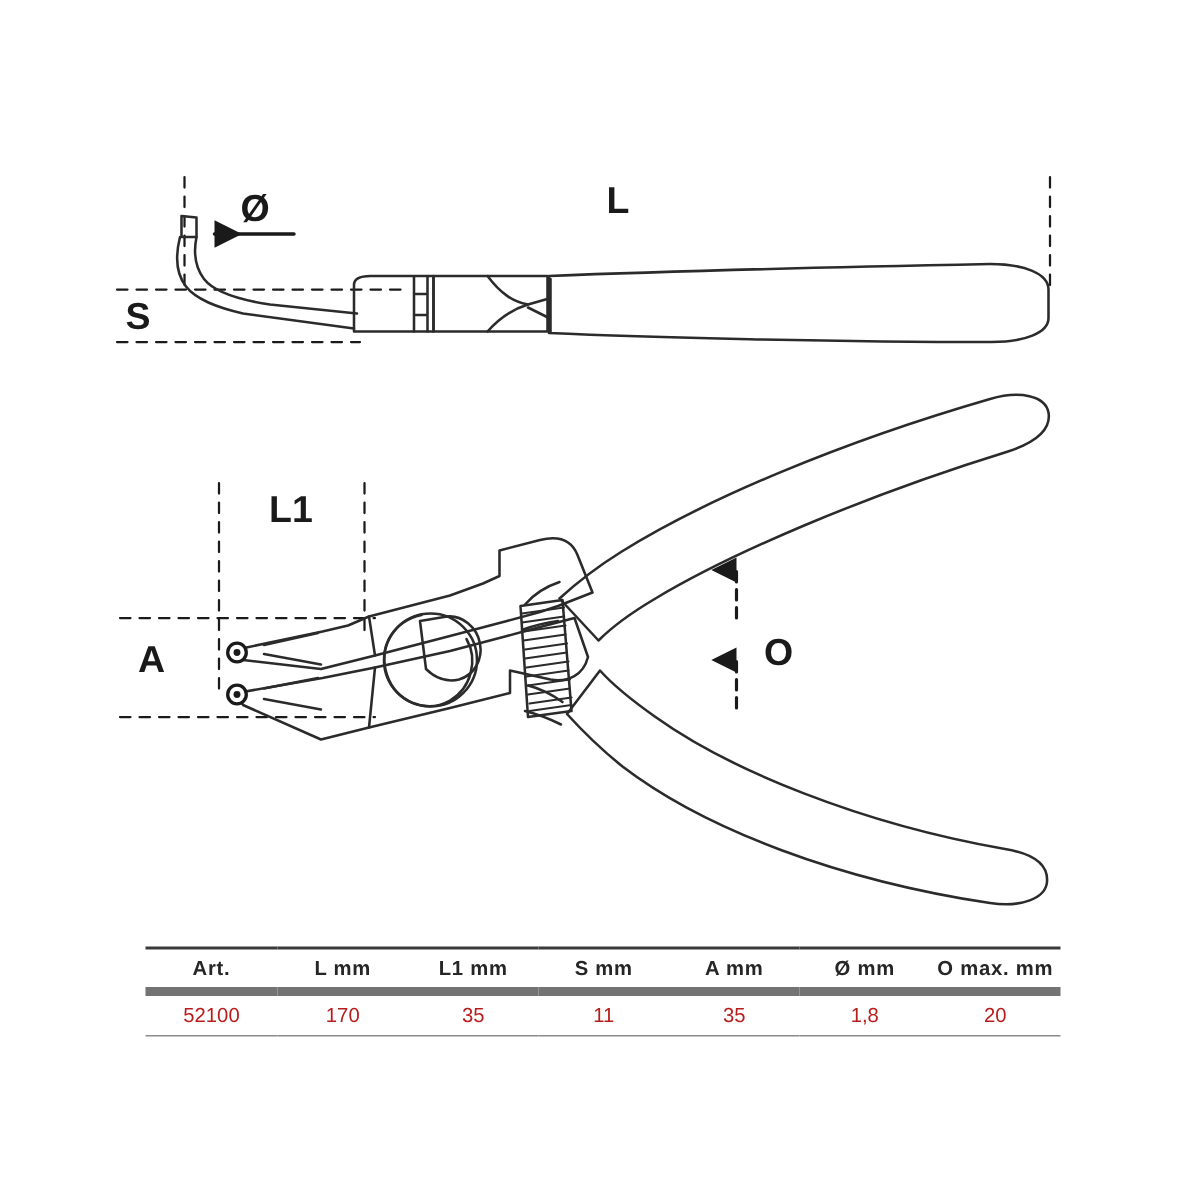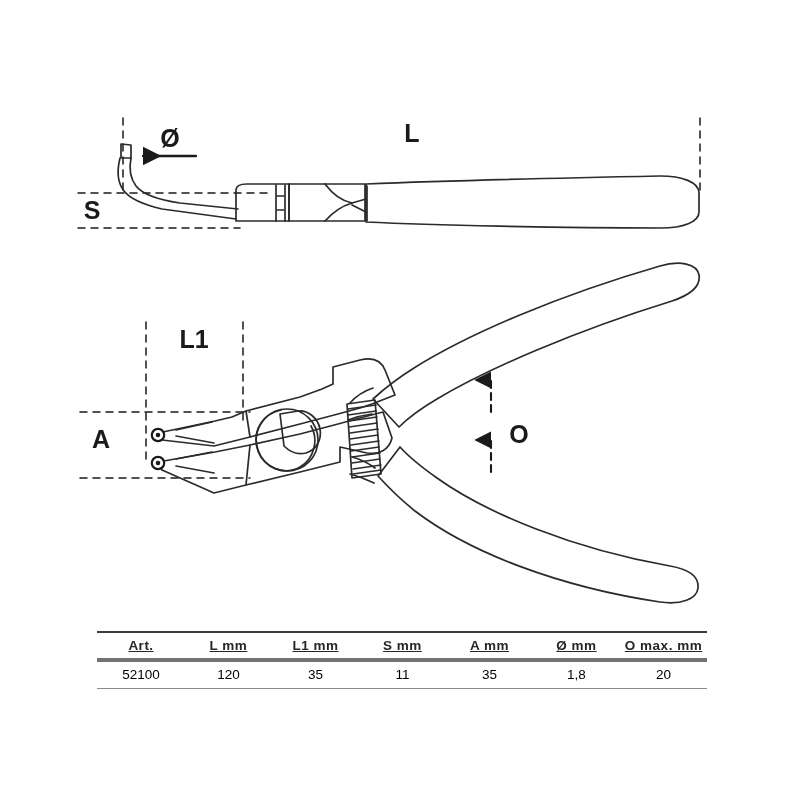"Art." .spec-table thead th { border-bottom: 4px solid #737373 -> 6px solid #737373; text-decoration: underline -> none }
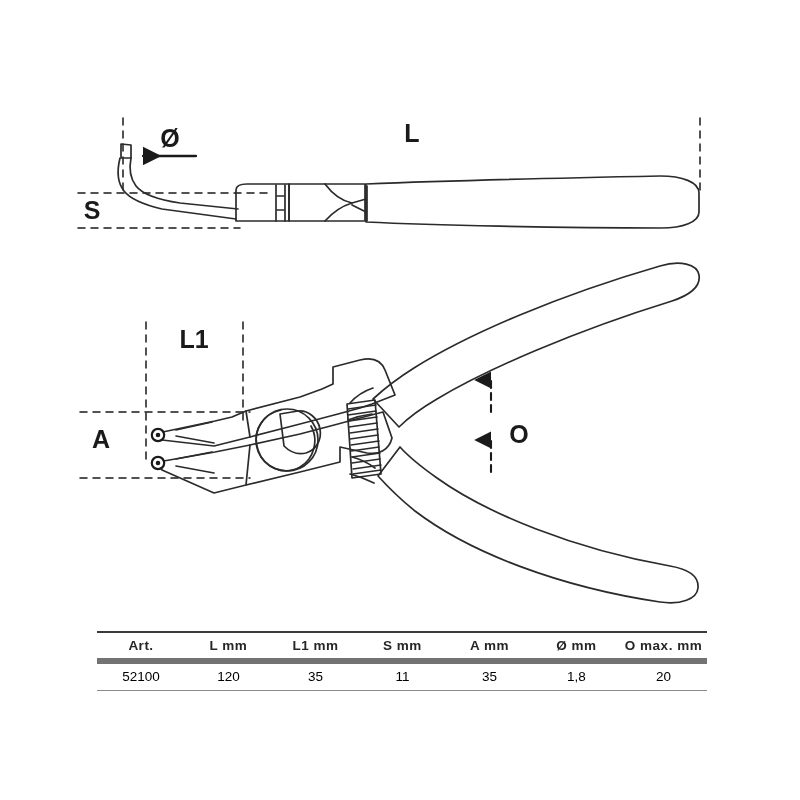"52100" .spec-table tbody td { color: #000000 -> #b91c1c }
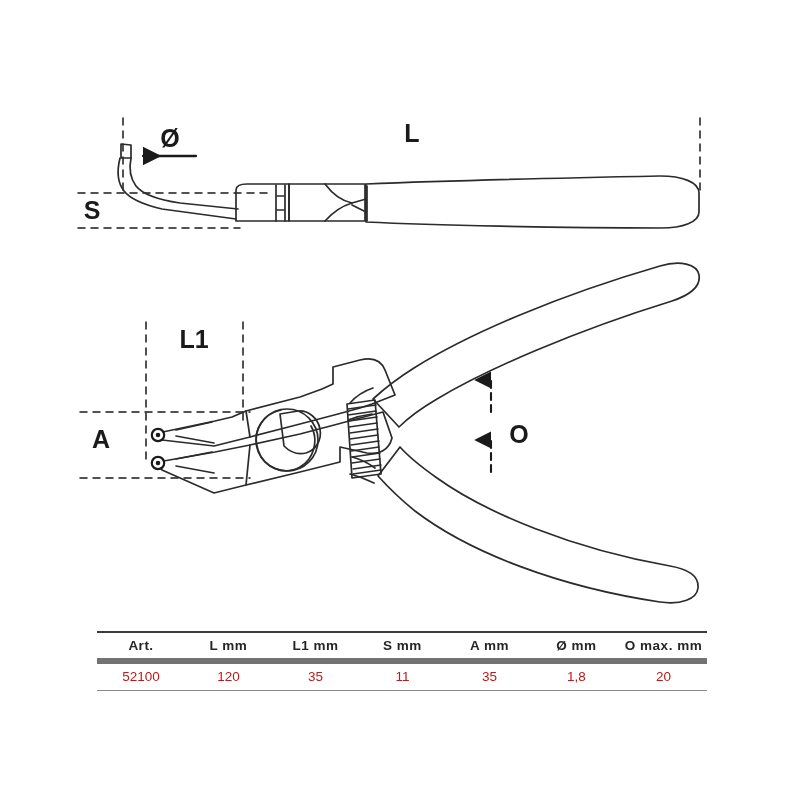"120" td { text: 120 -> 170 }
